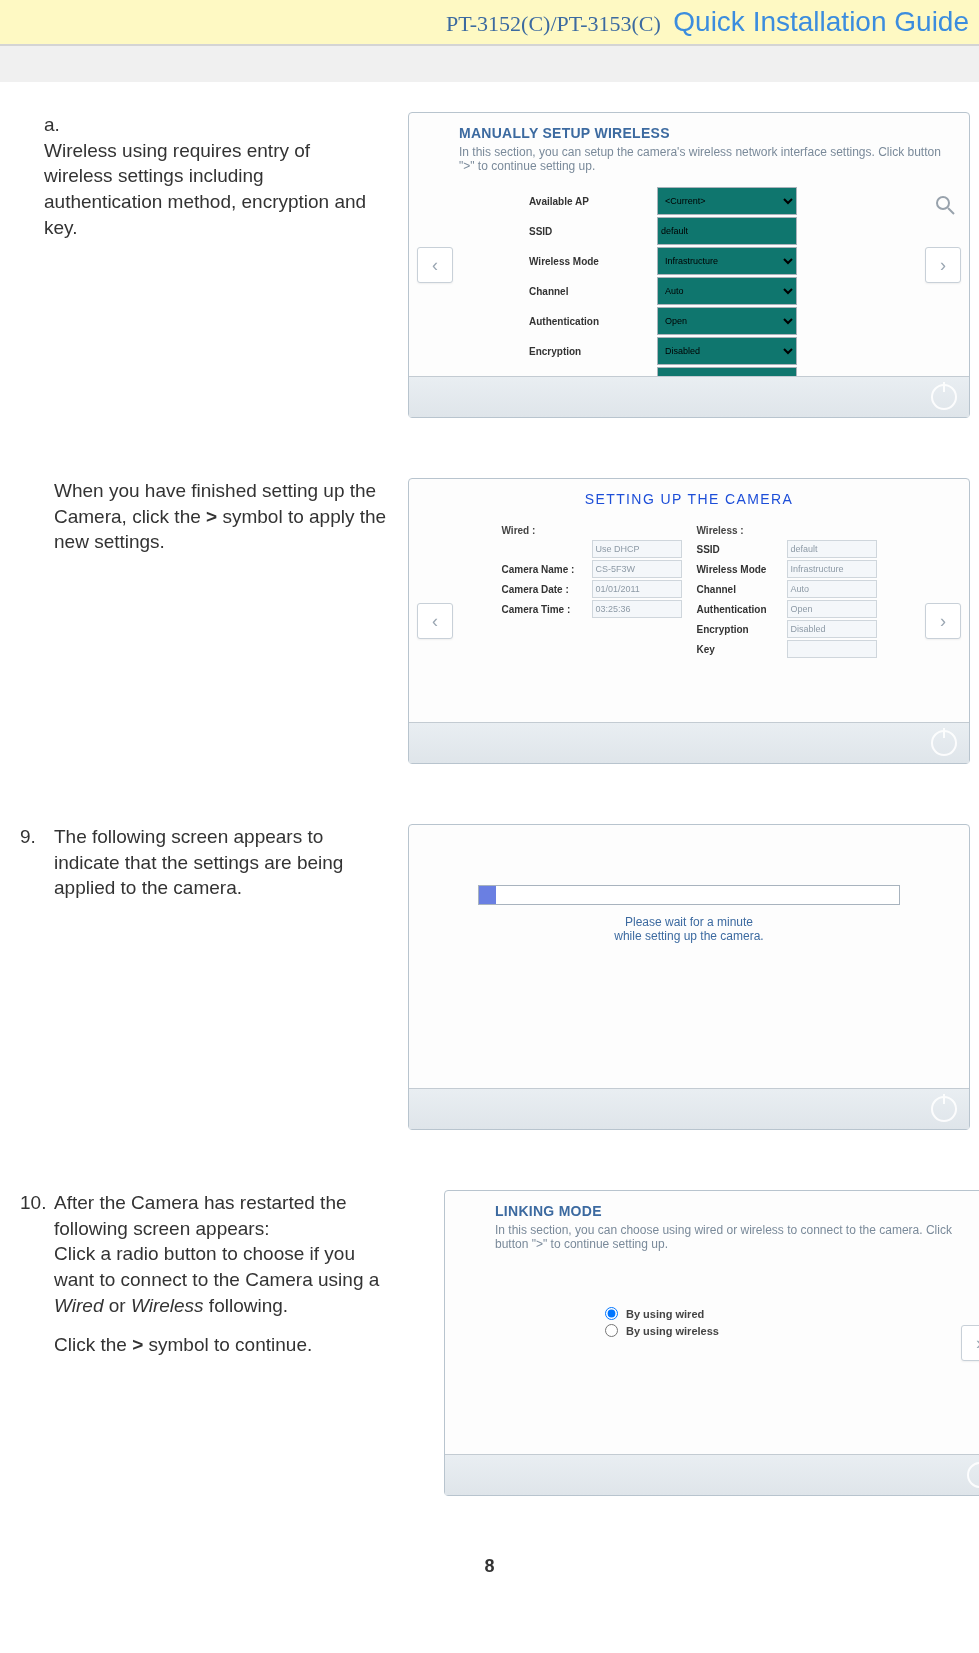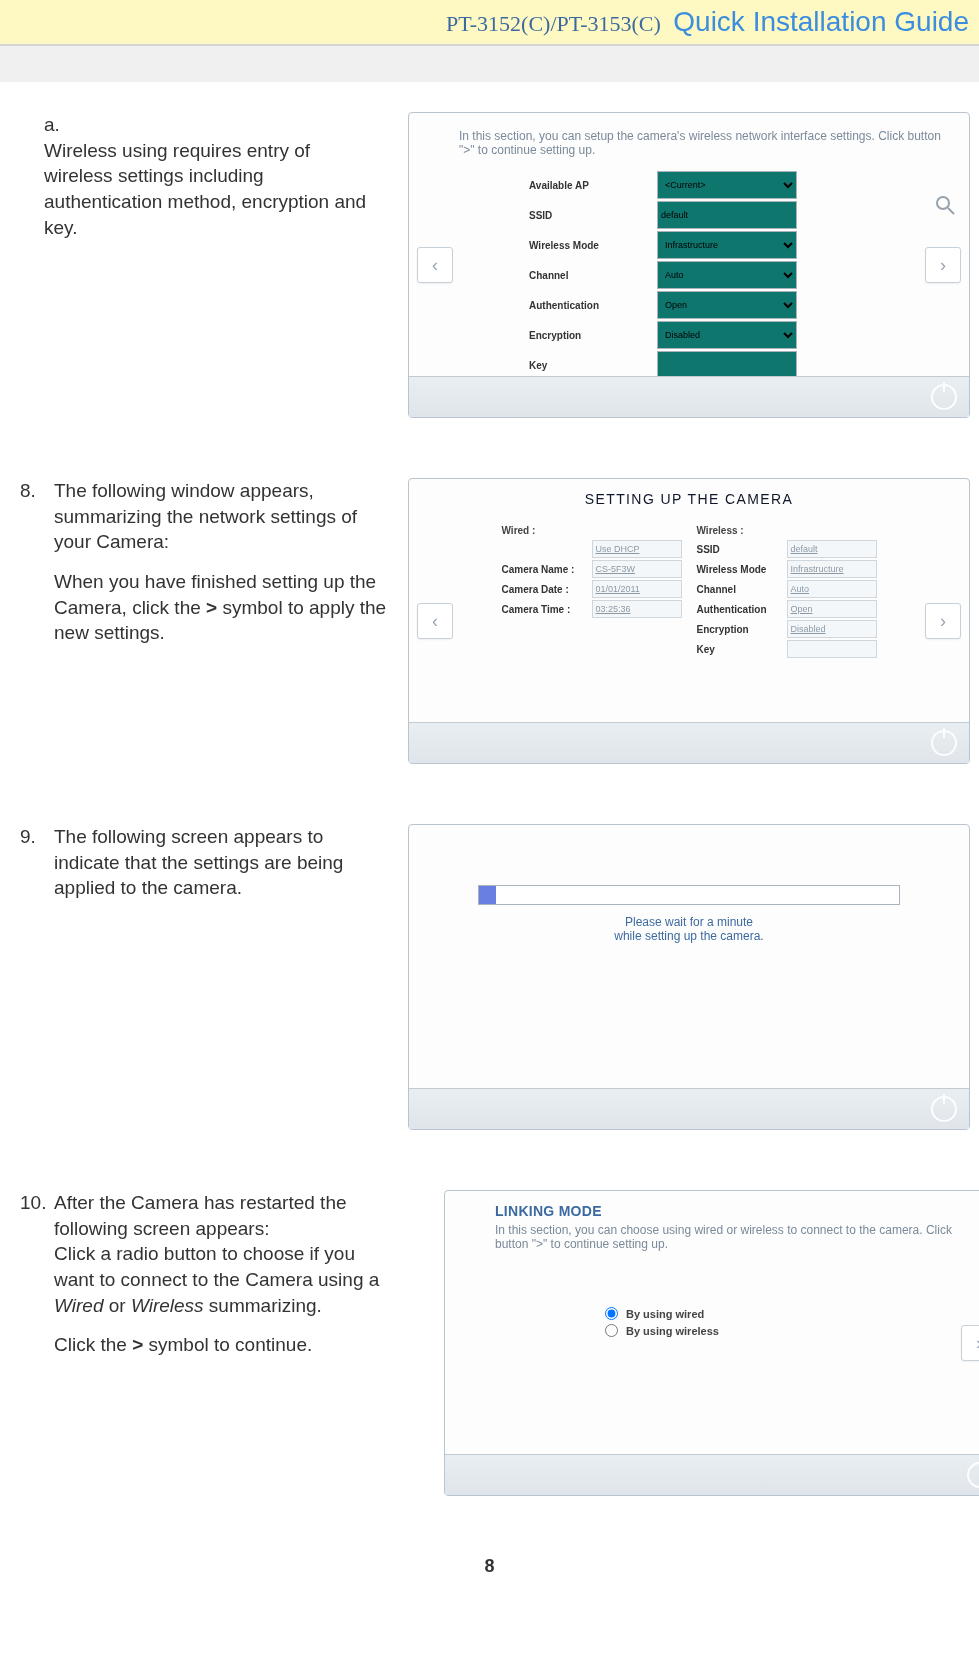"MANUALLY SETUP WIRELESS" div.ph-title { html: none -> <div>MANUALLY SETUP WIRELESS</div> }
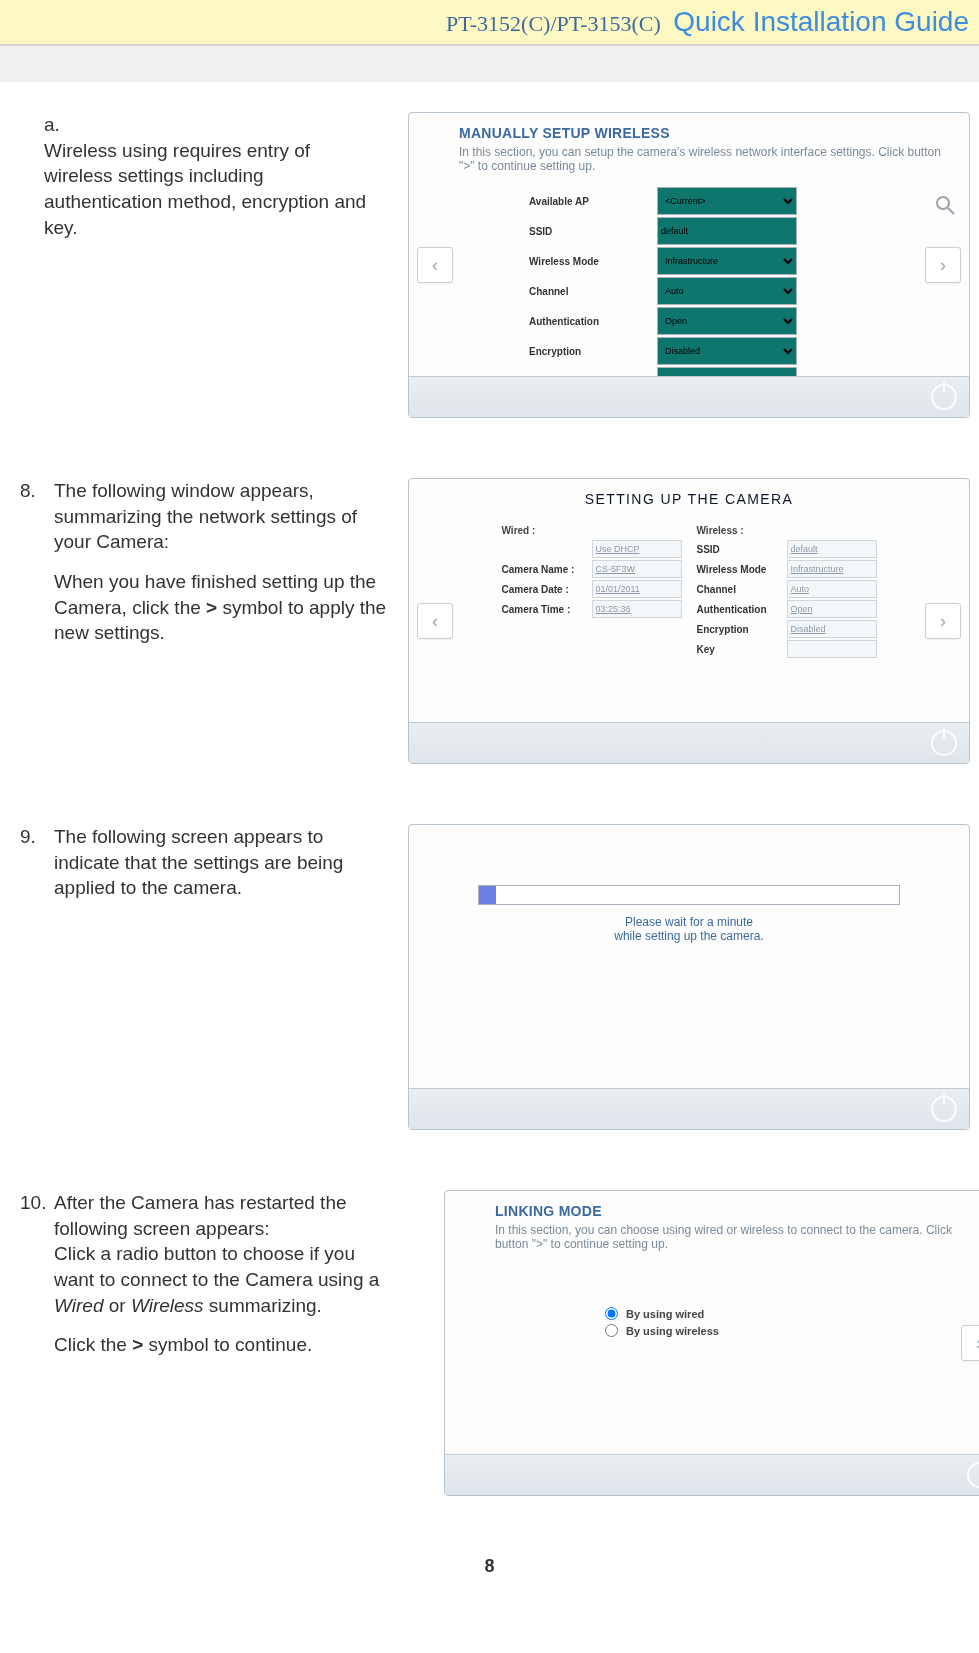"8. The following window appears," p { html: <p><span>8.</span><span>The following window appears, summarizing the network settings of your Camera:</span></p> -> none }
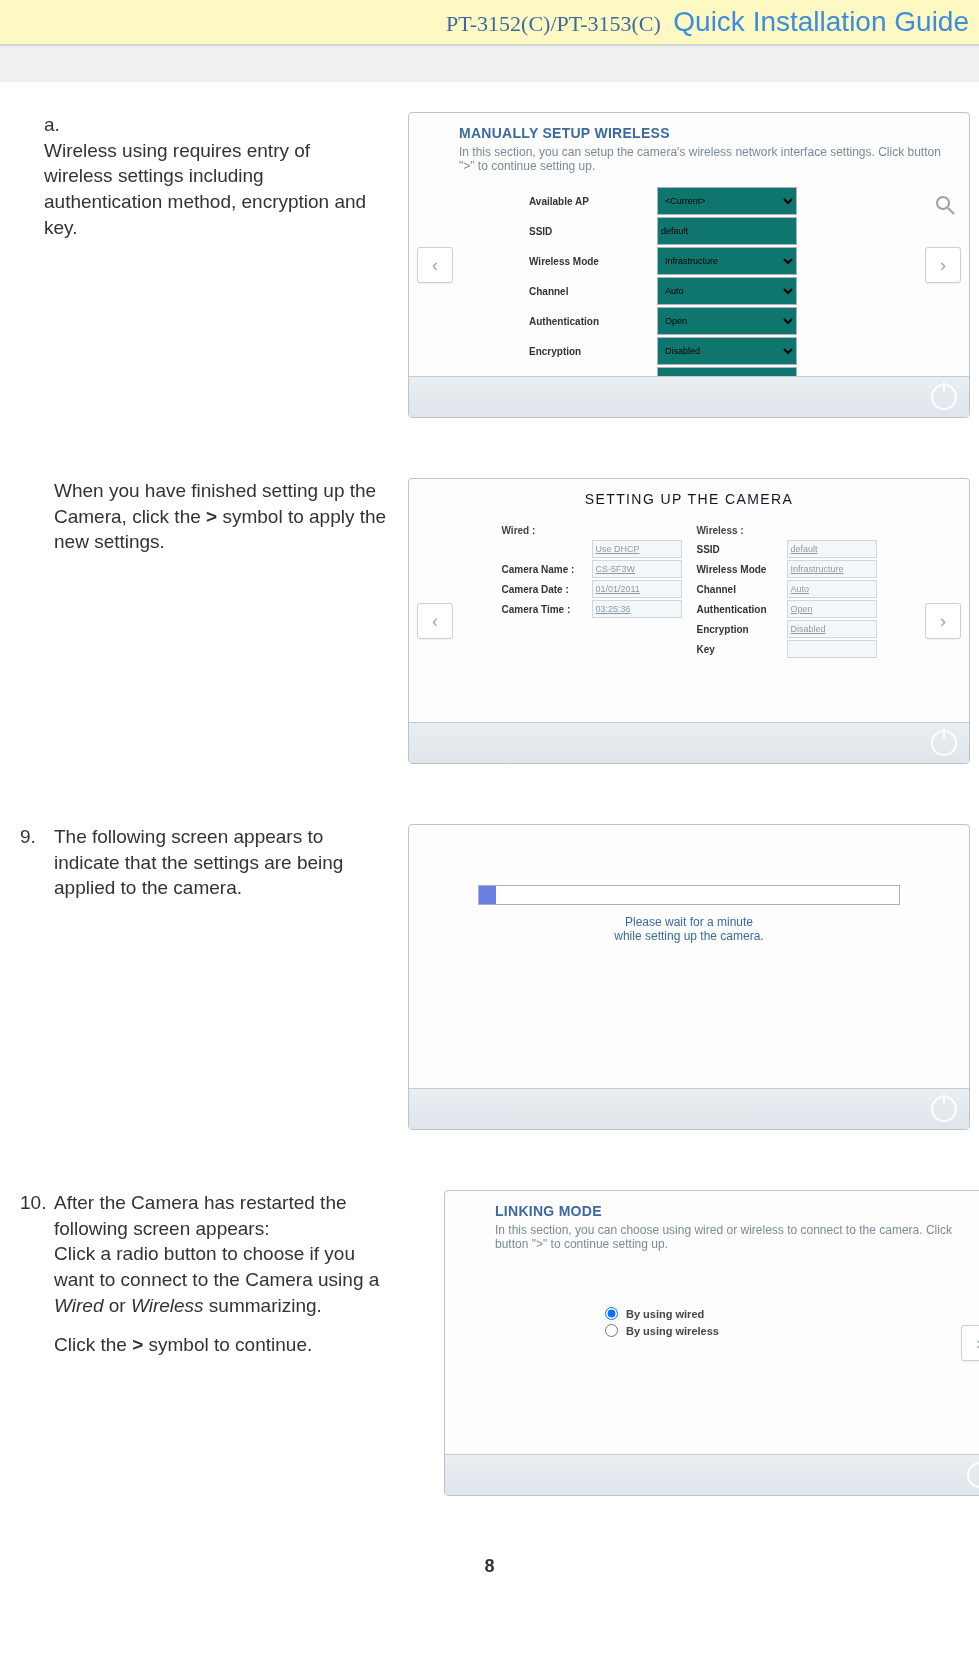"SETTING UP THE CAMERA" .panel-center-title { color: #0f172a -> #1d4ed8 }
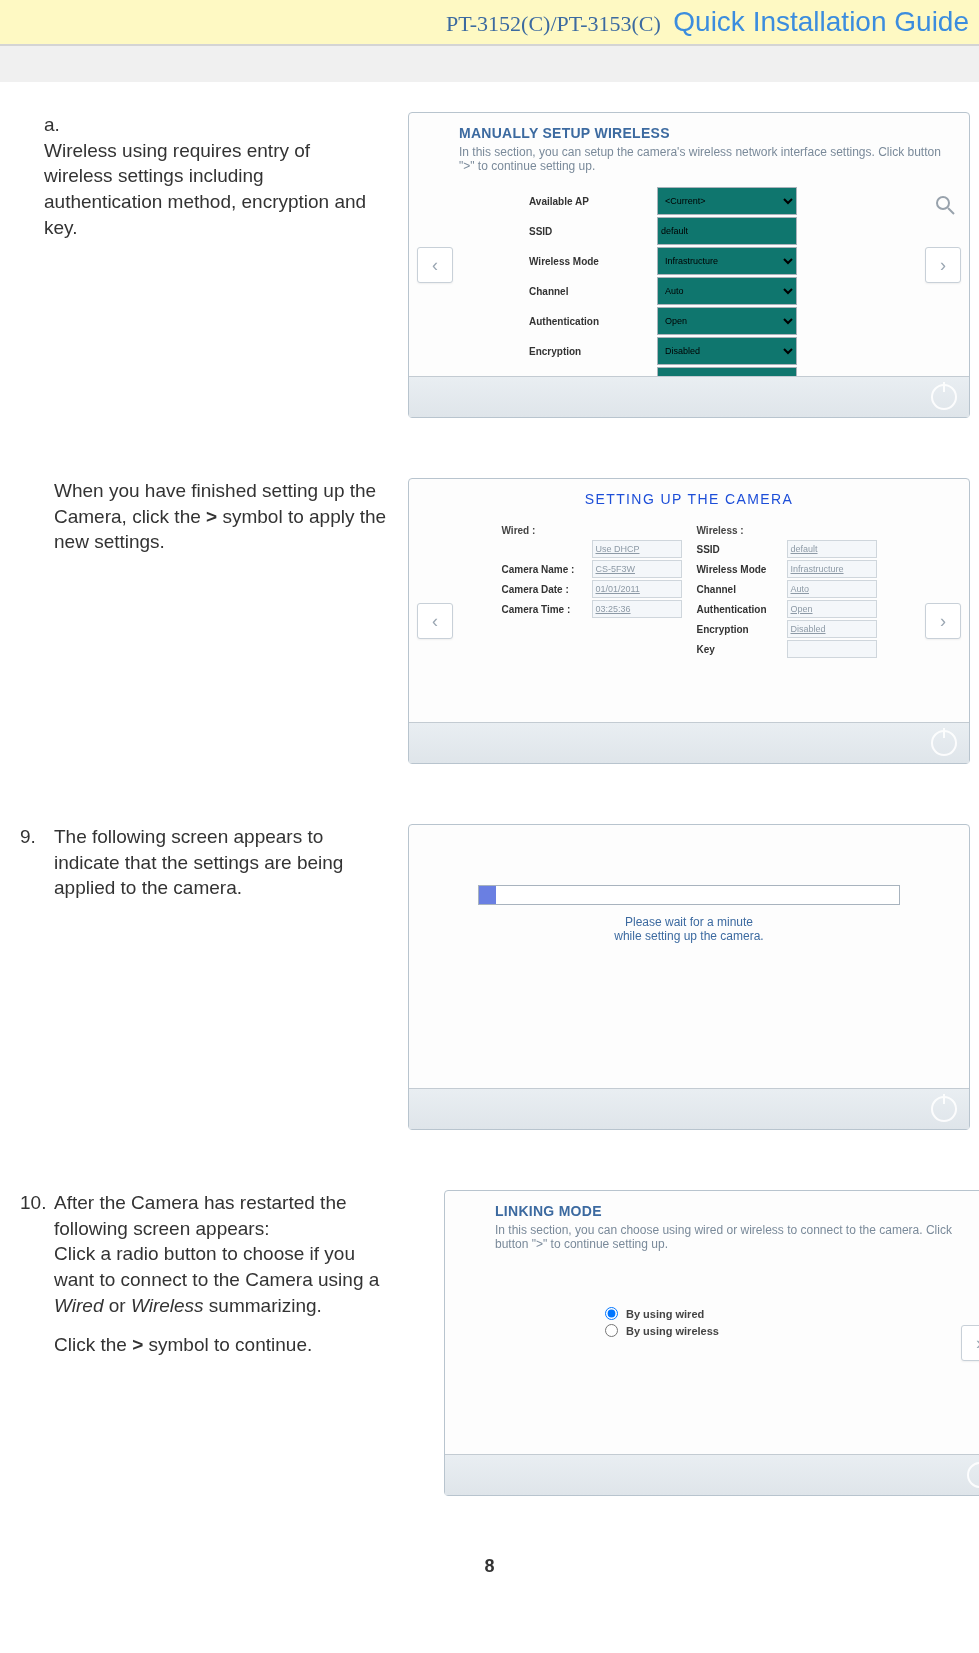"Use DHCP" .kv-ro { text-decoration: underline -> none }
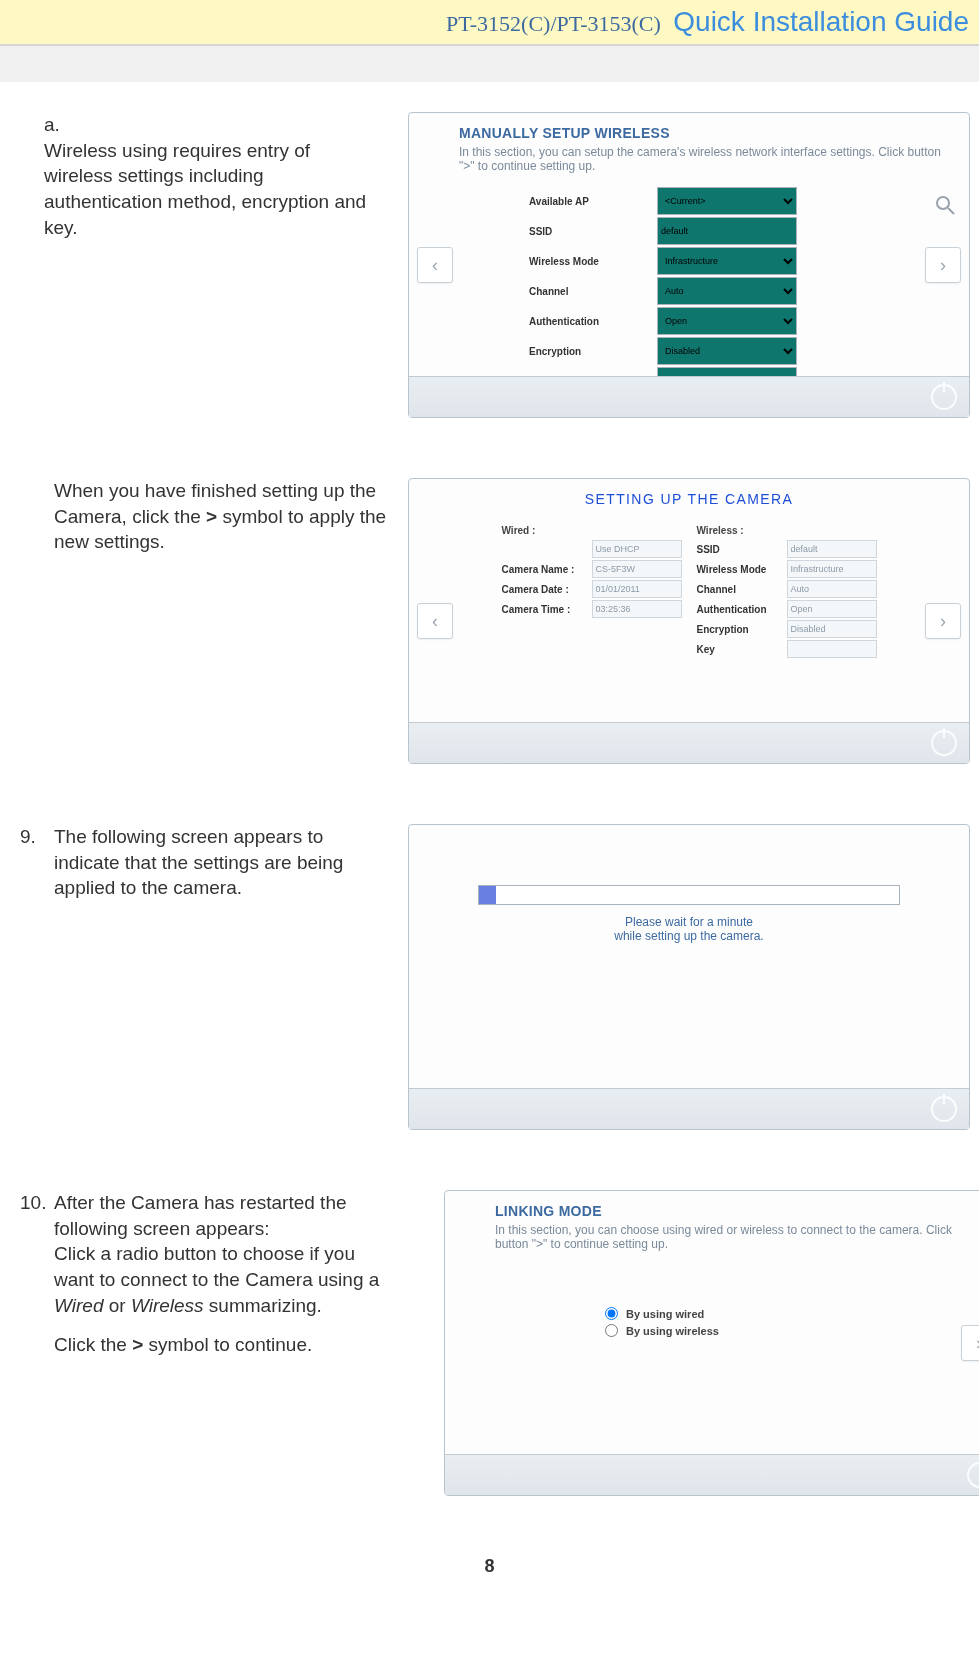"summarizing." span { text: summarizing -> following }
